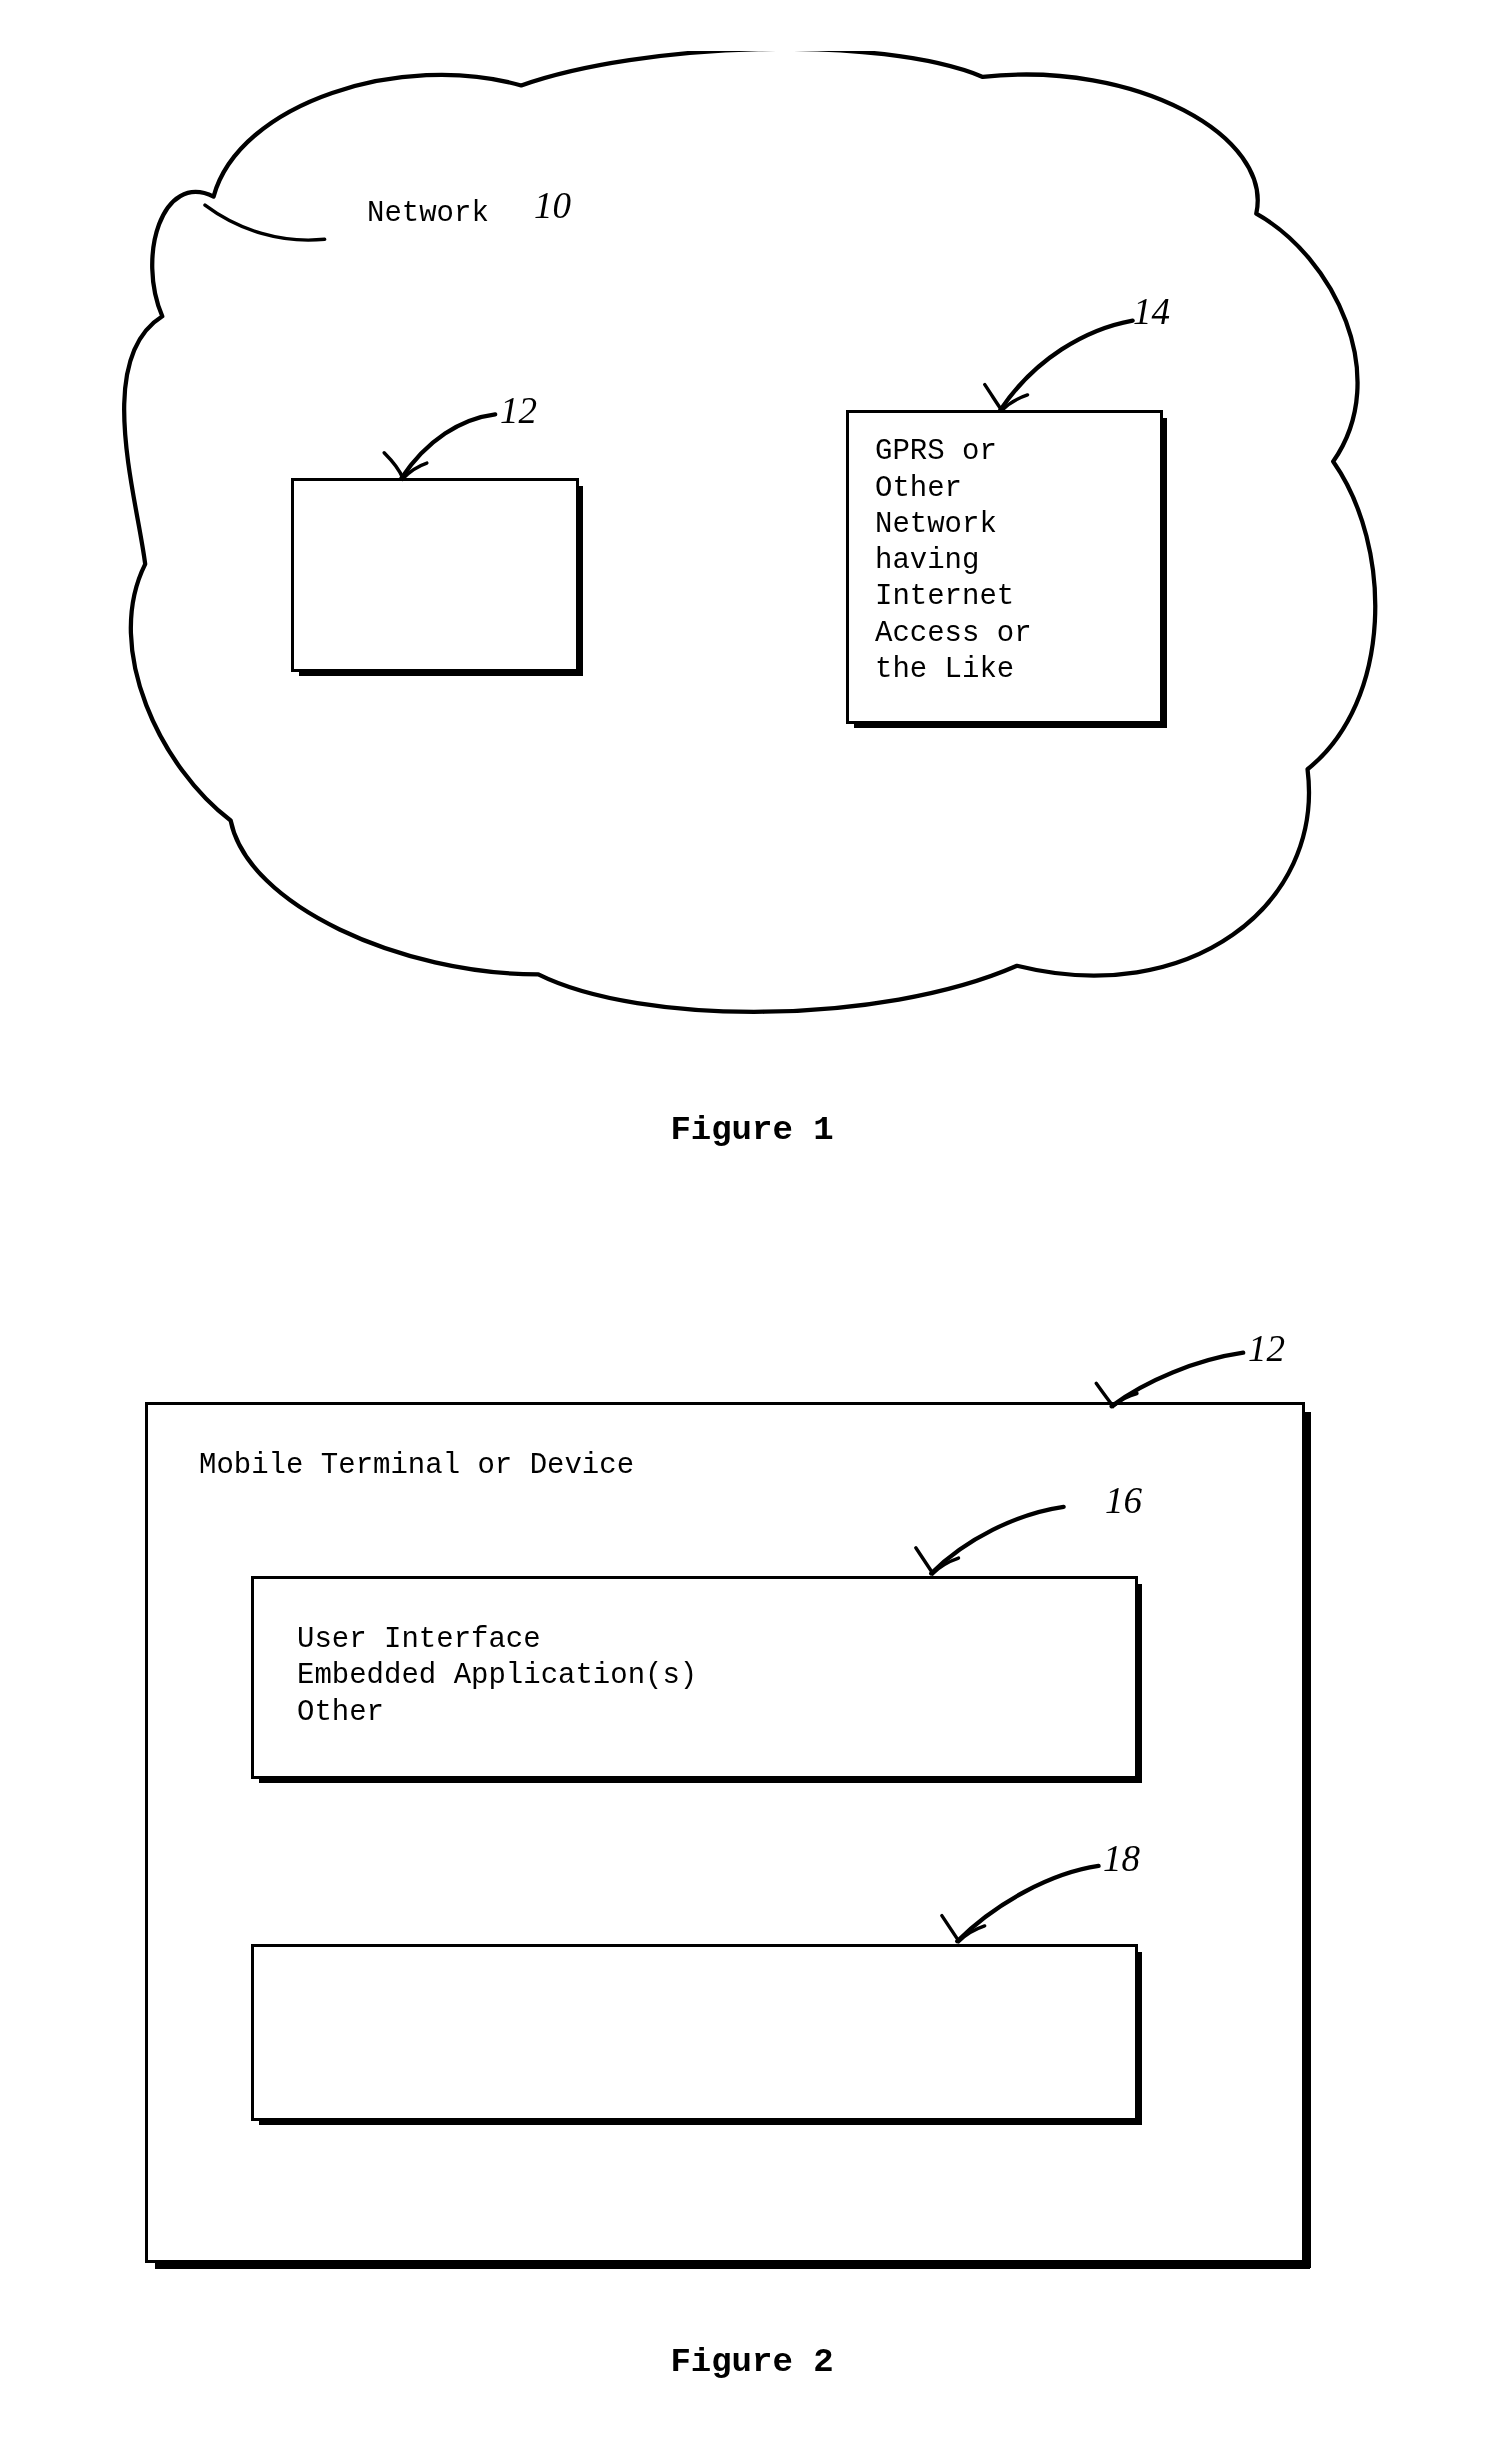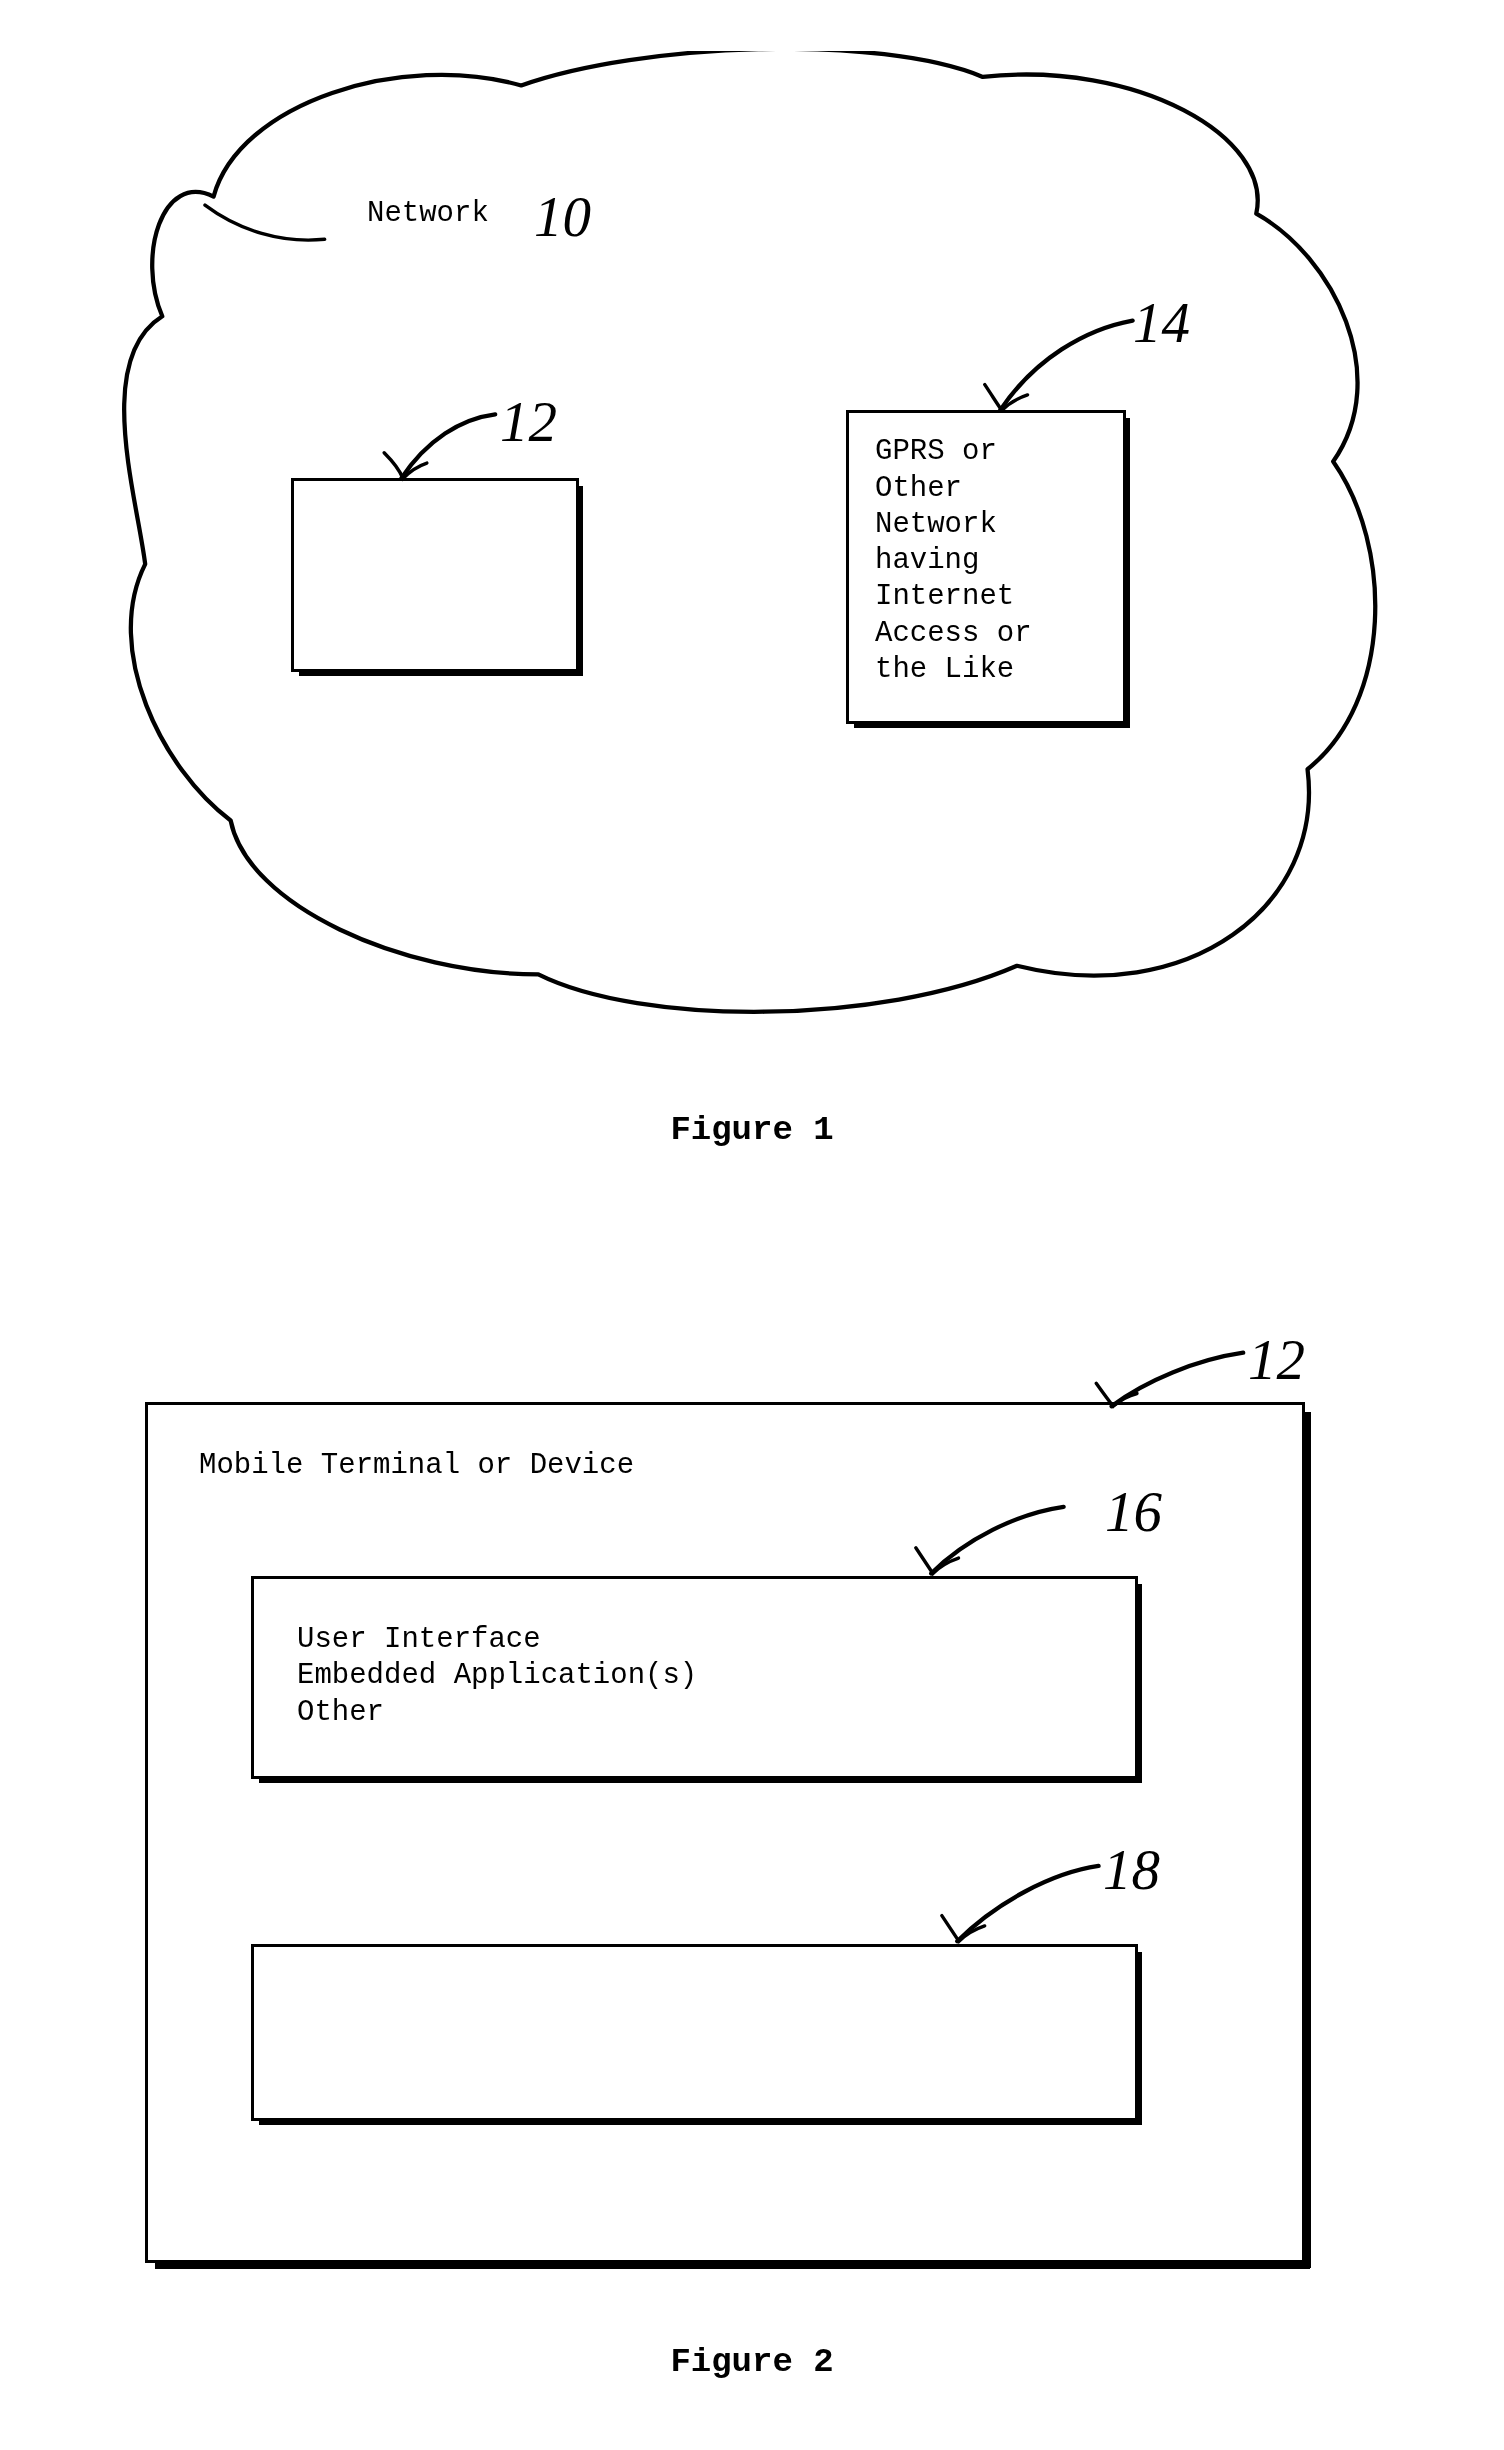"10" .hand { font-size: 57px -> 37px }
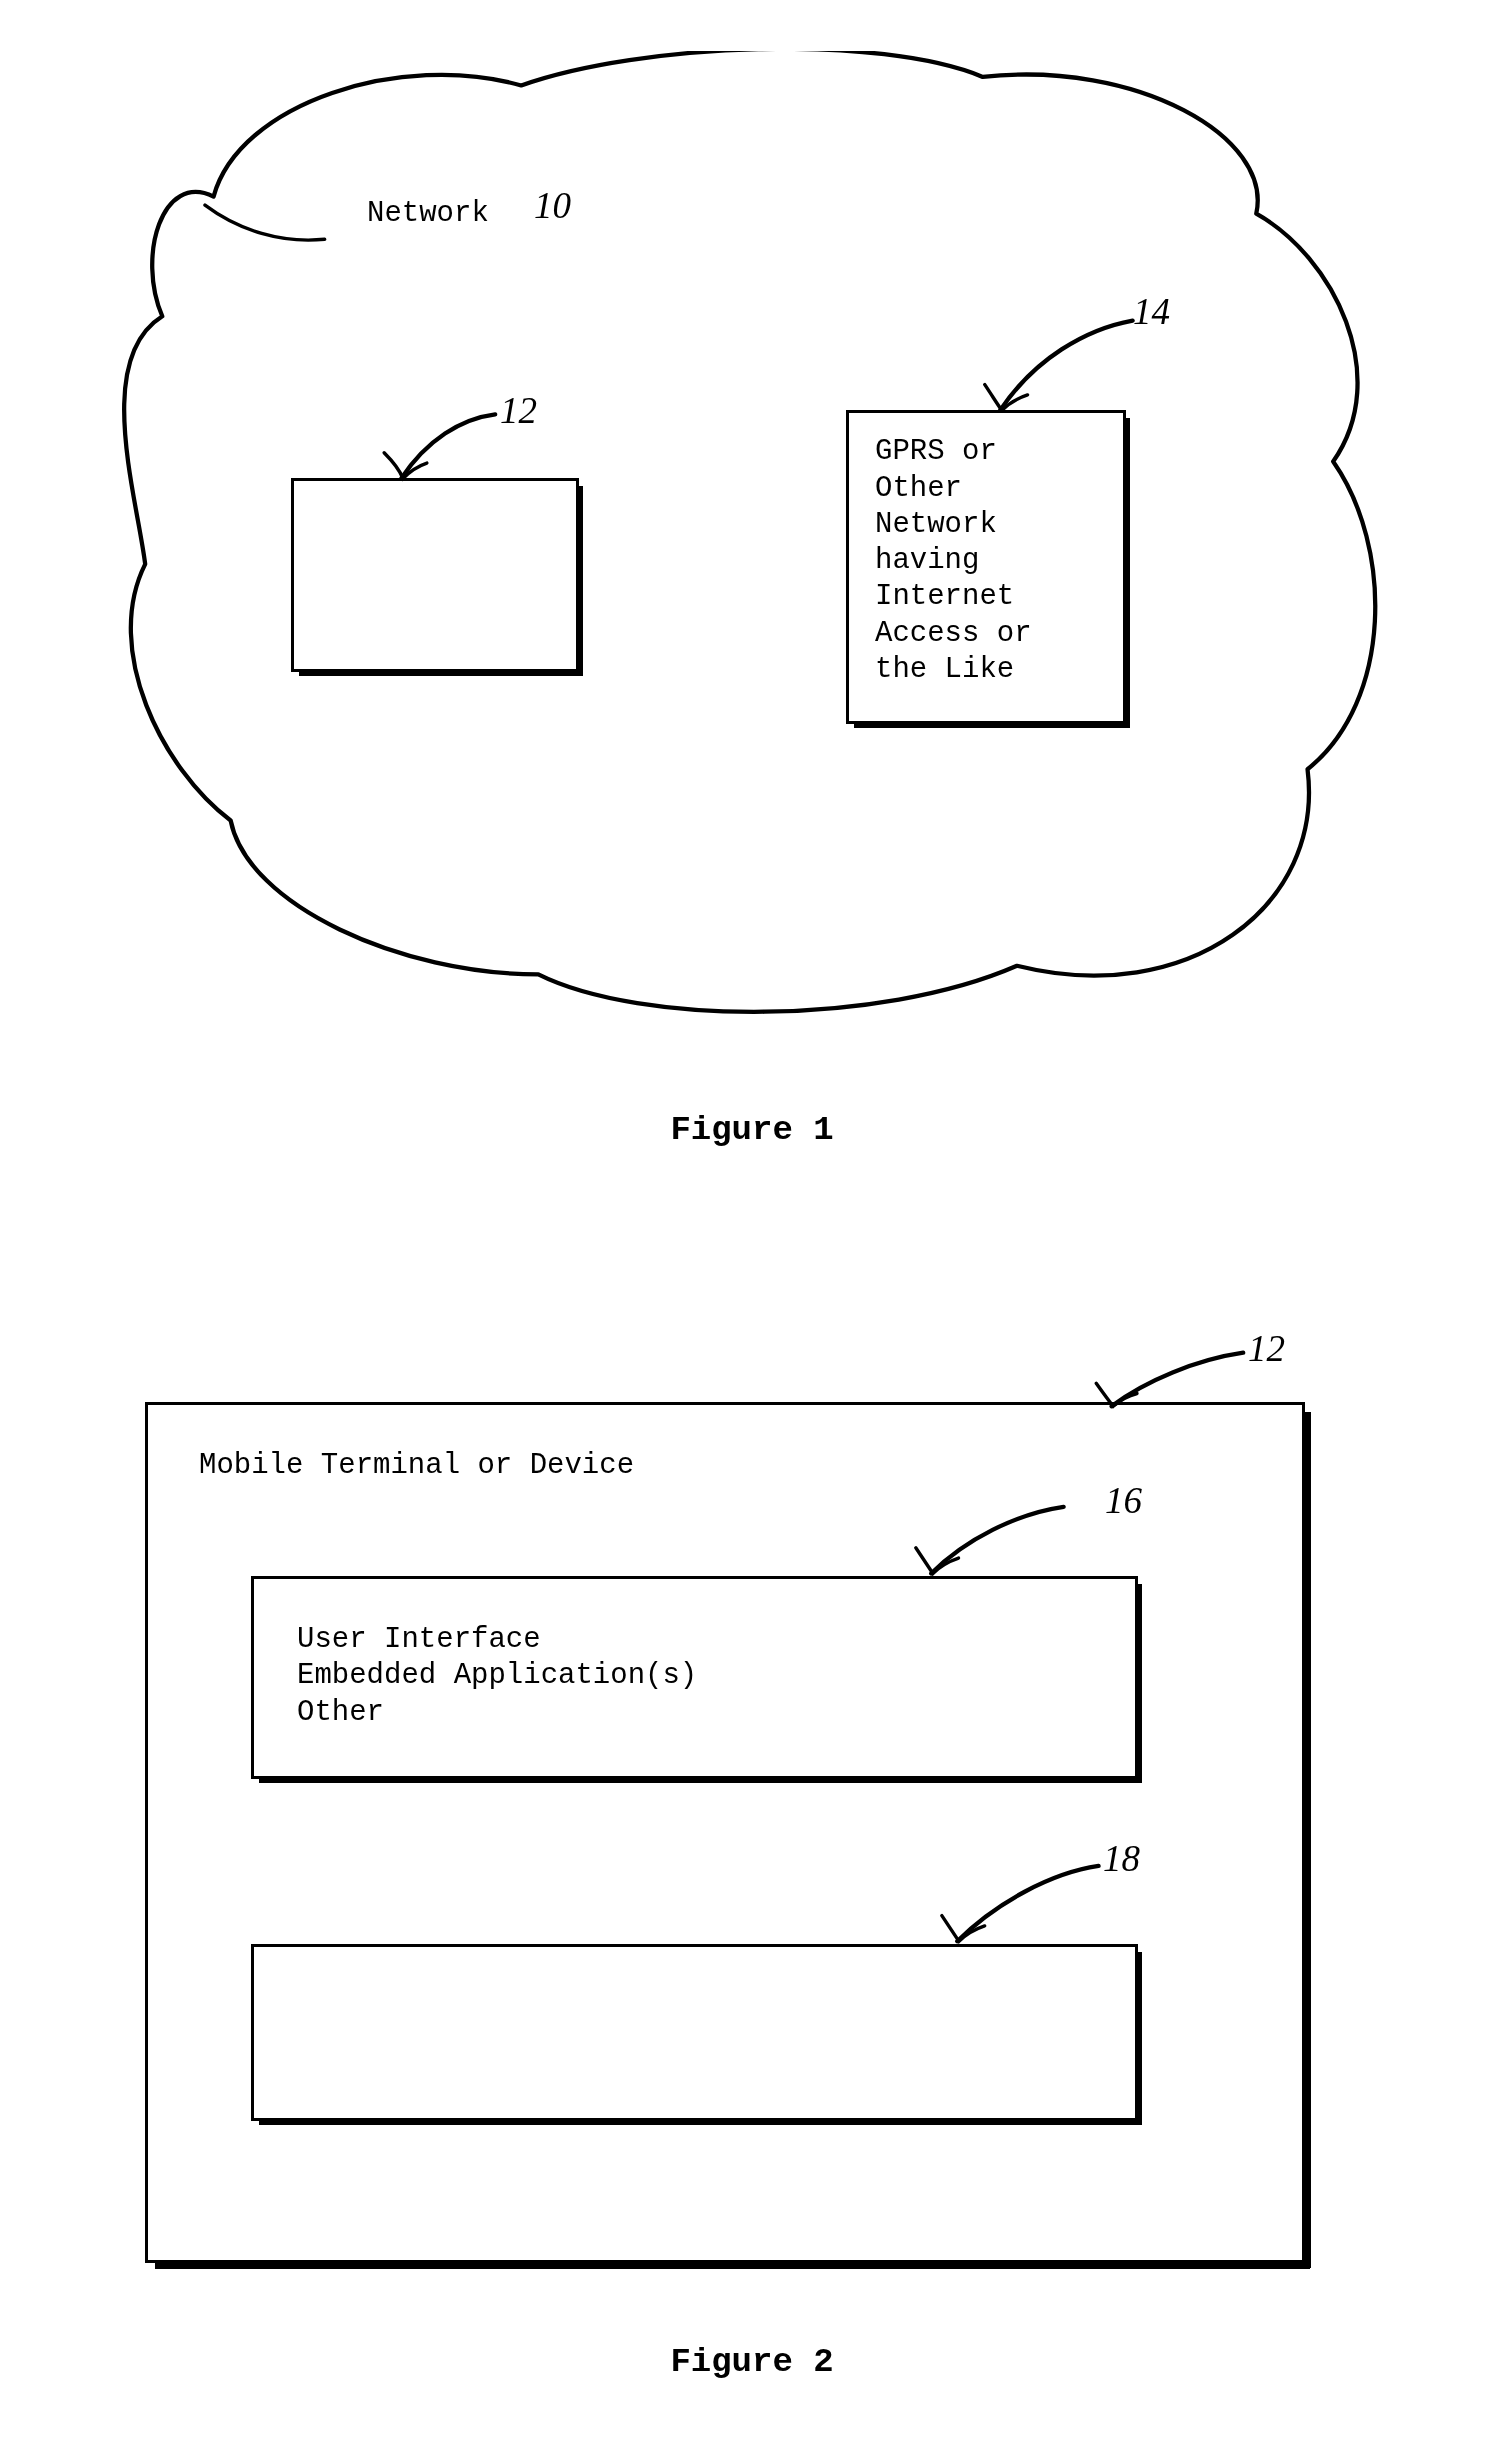"GPRS or" div.box { padding-left: none -> 37px }
